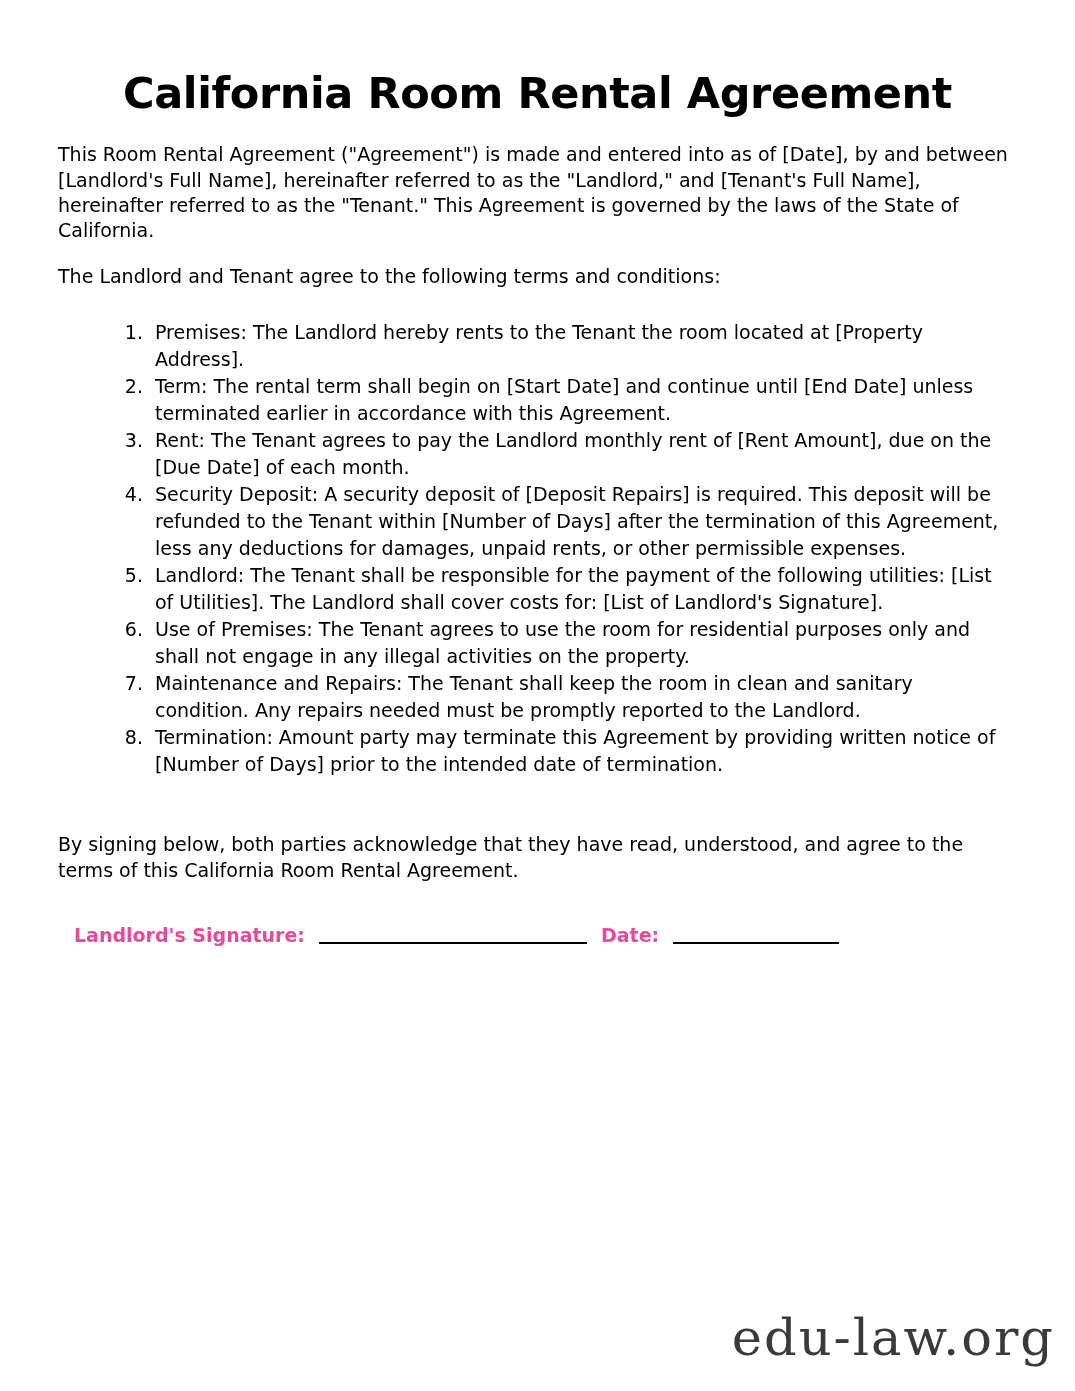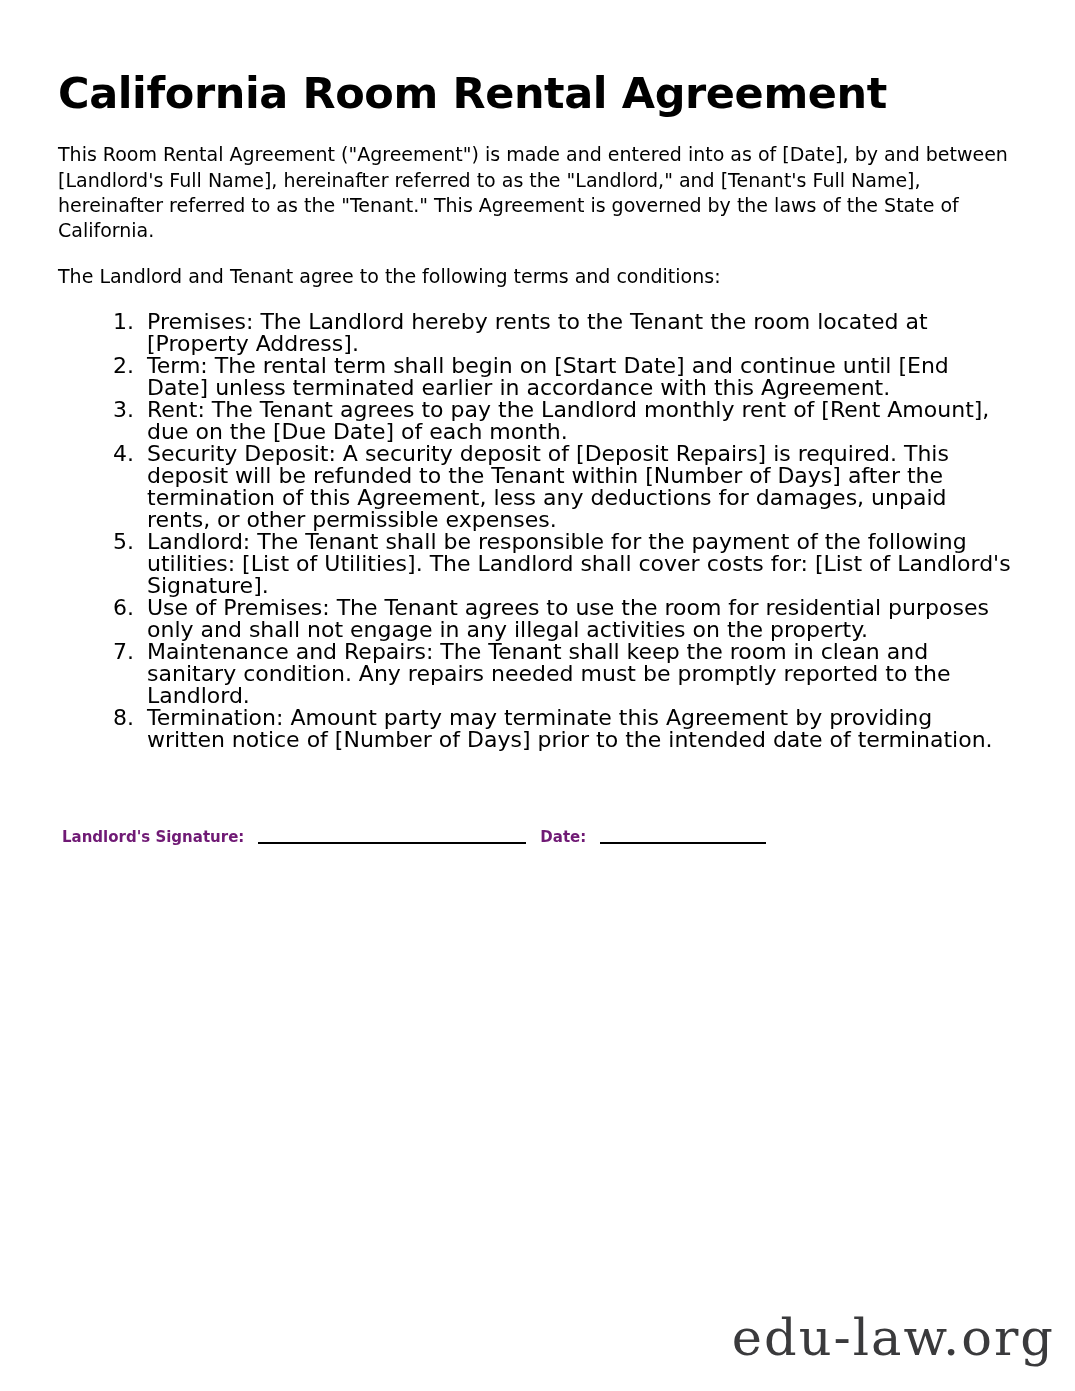"California Room Rental Agreement" h1.doc-title { text-align: none -> center }
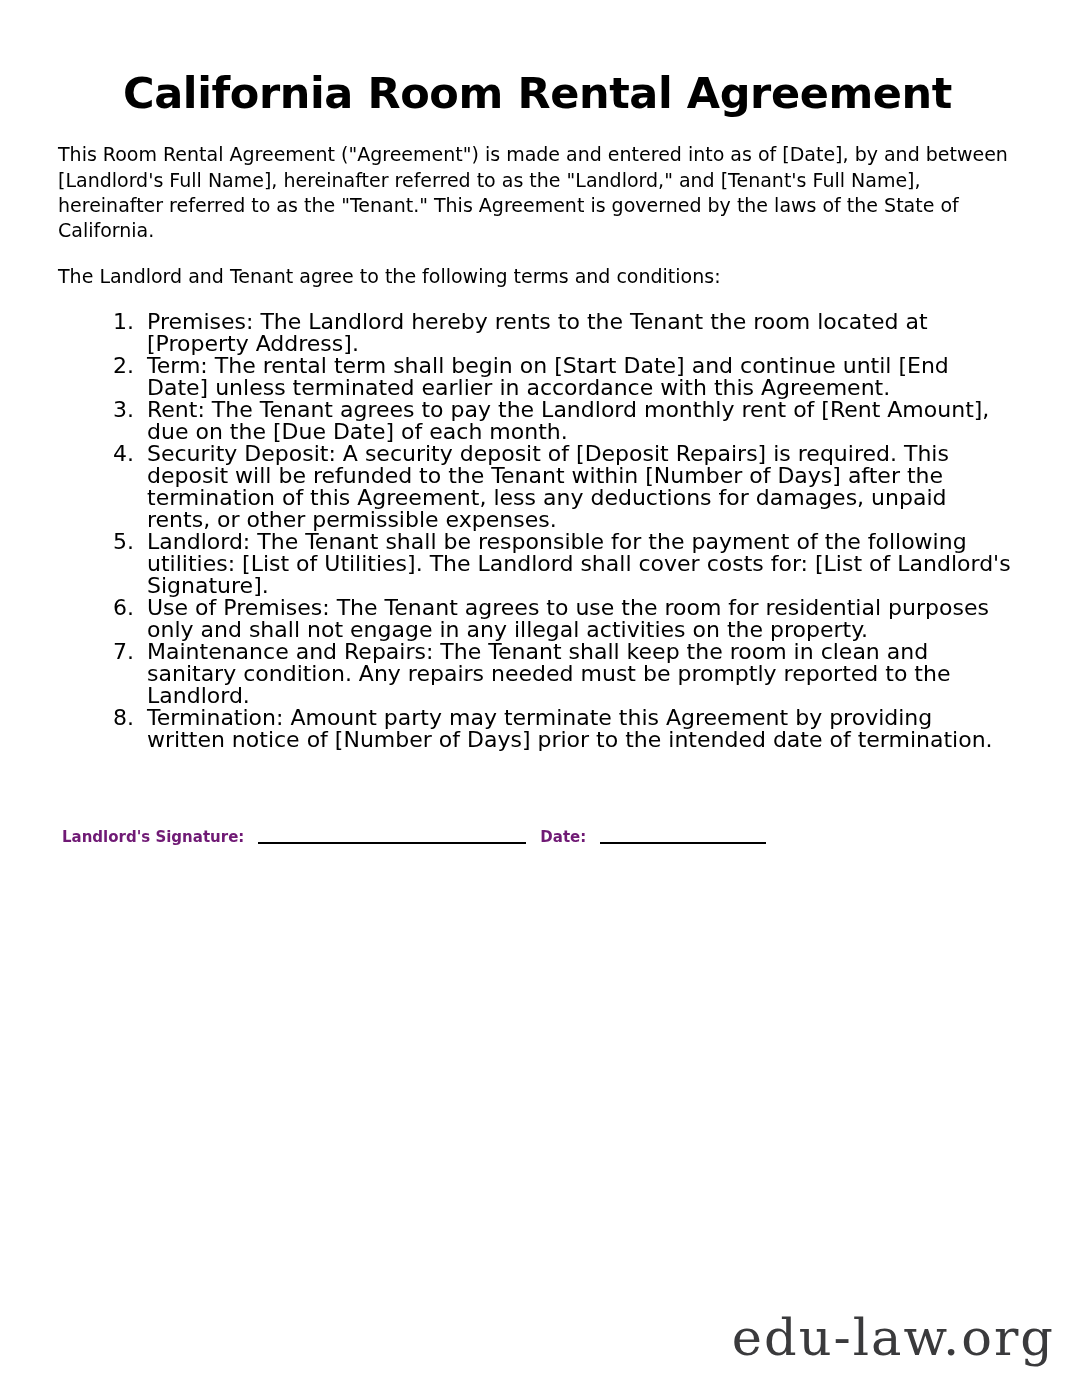"Premises: The Landlord hereby rents" ol.terms { font-size: 22px -> 19px; line-height: 22px -> 27px; margin: 4px -> 12px }
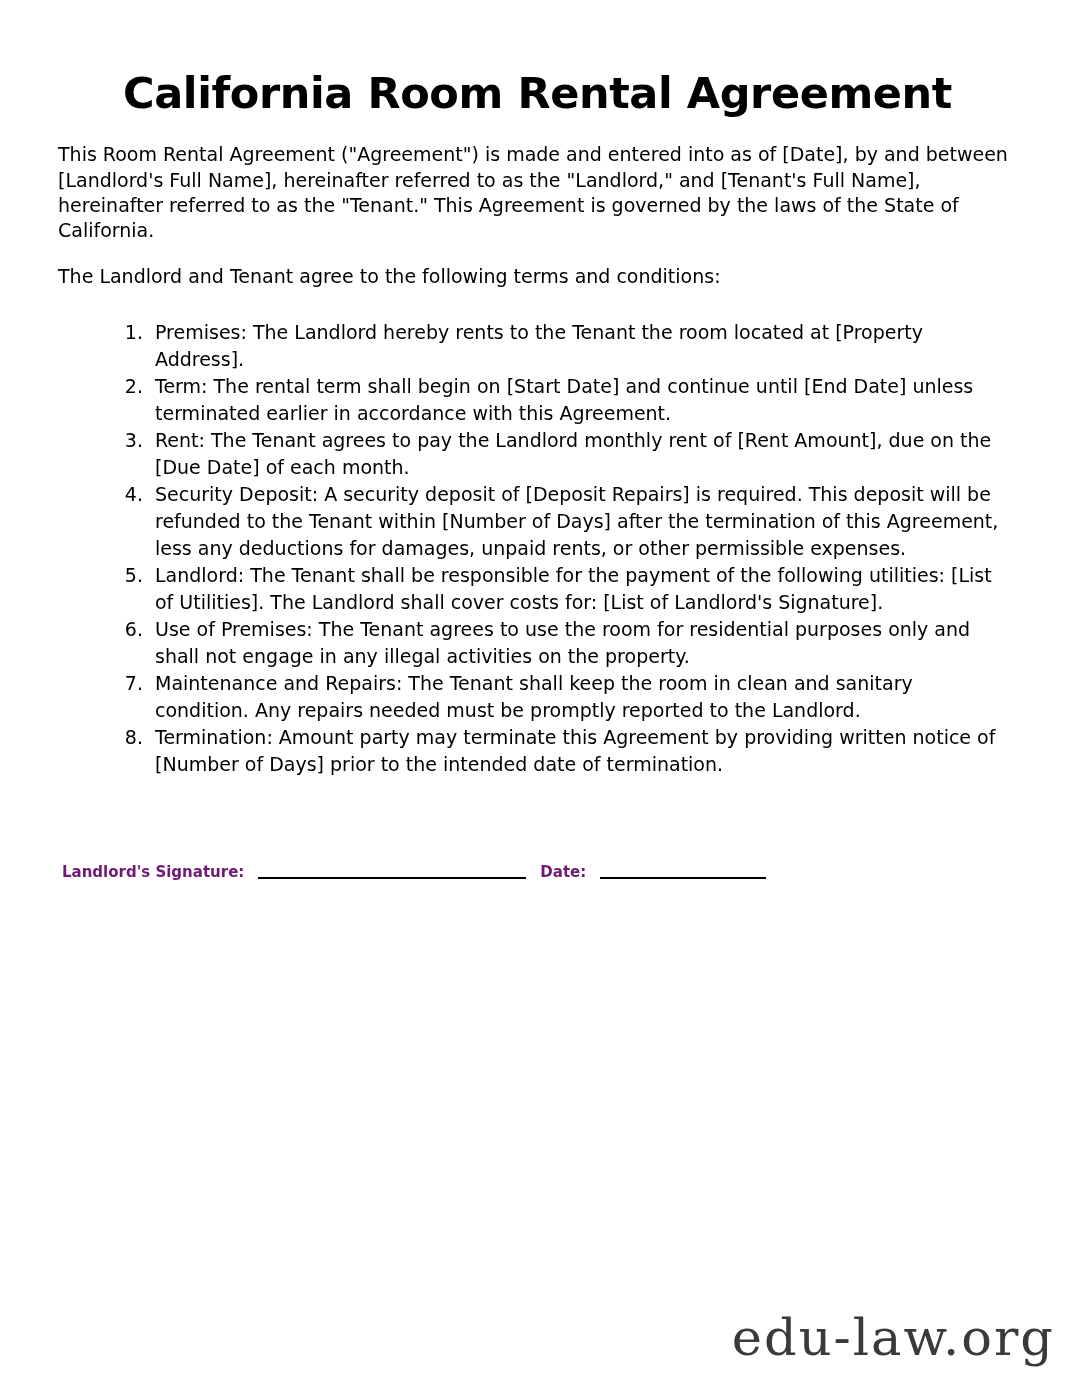"By signing below, both parties" p.body-para { html: none -> <p>By signing below, both parties acknowledge that they have read, understood, and agree to the terms of this California Room Rental Agreement.</p> }
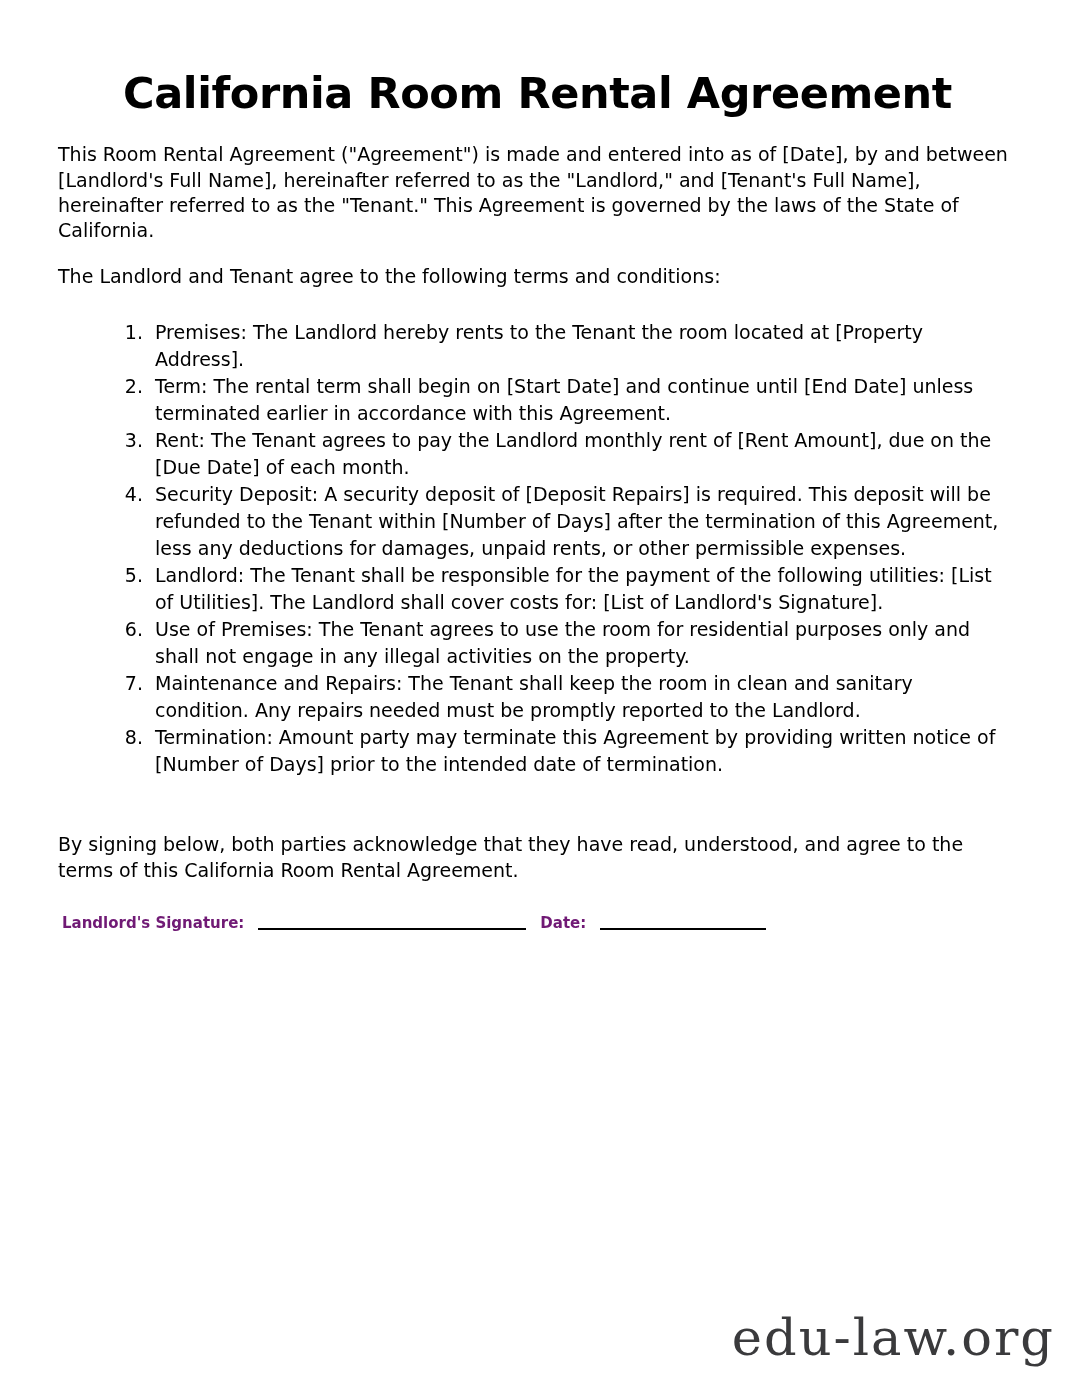"Landlord's Signature: Date:" .sig-row { color: #701a75 -> #ec4899; font-size: 15px -> 19px; margin: 4px -> 16px }
